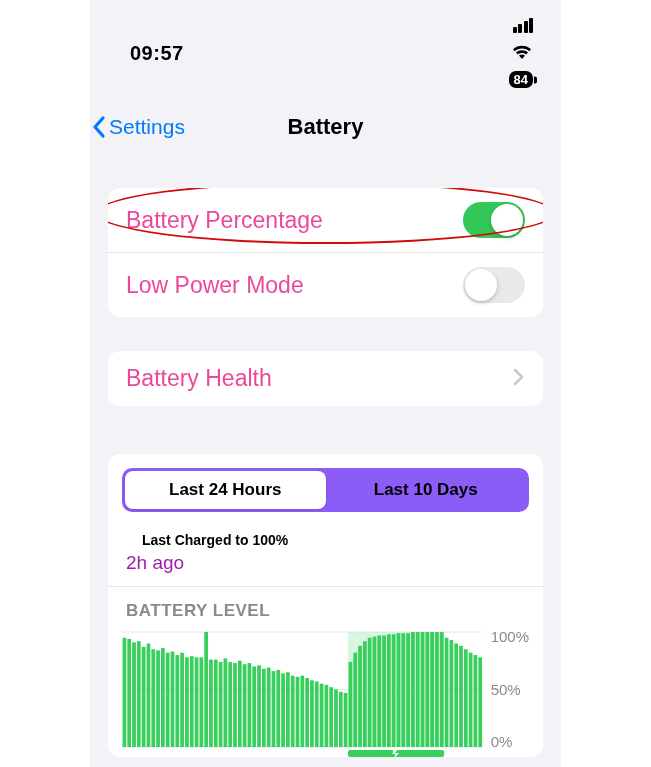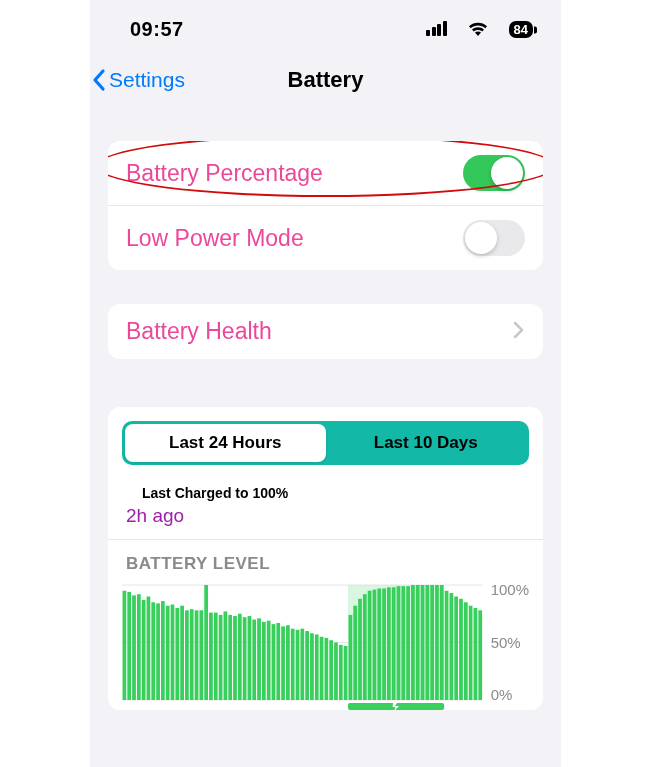"84" .status-icons { align-items: flex-start -> flex-end; flex-direction: none -> column; gap: 20px -> 11px }
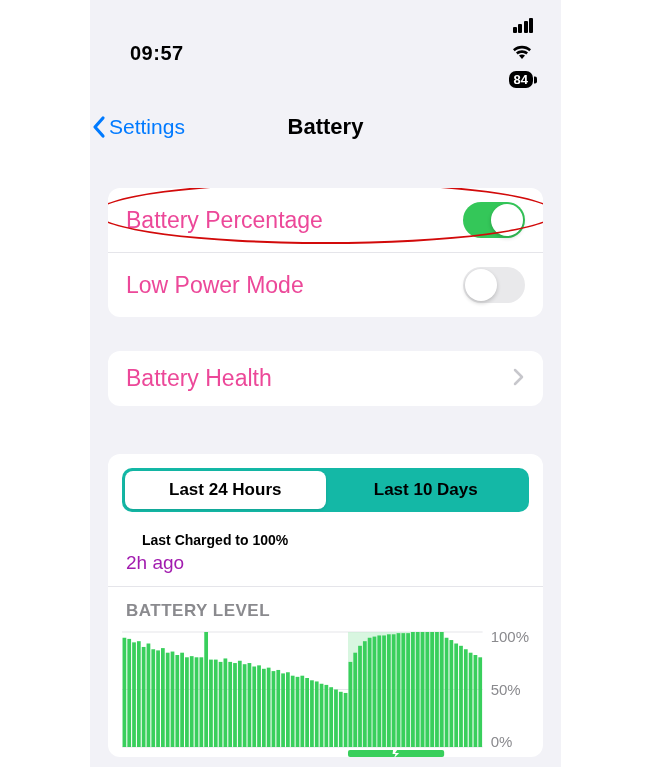"Last 24 Hours" .segmented { background: #14b8a6 -> #8b5cf6 }
